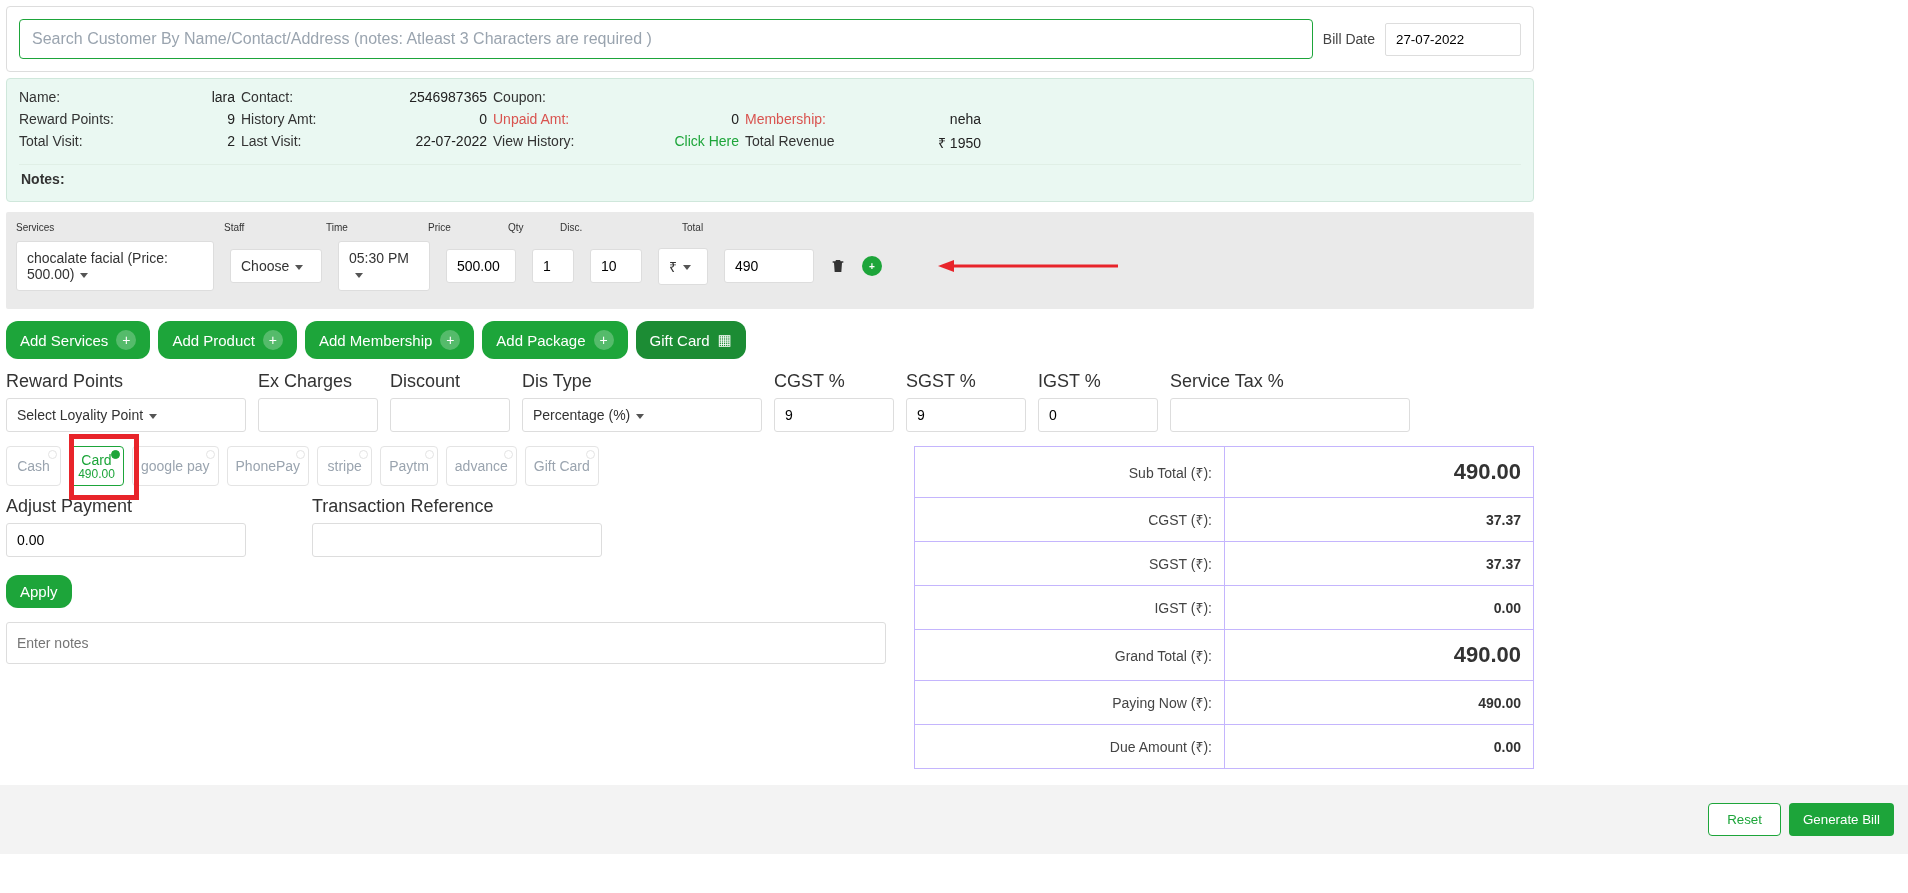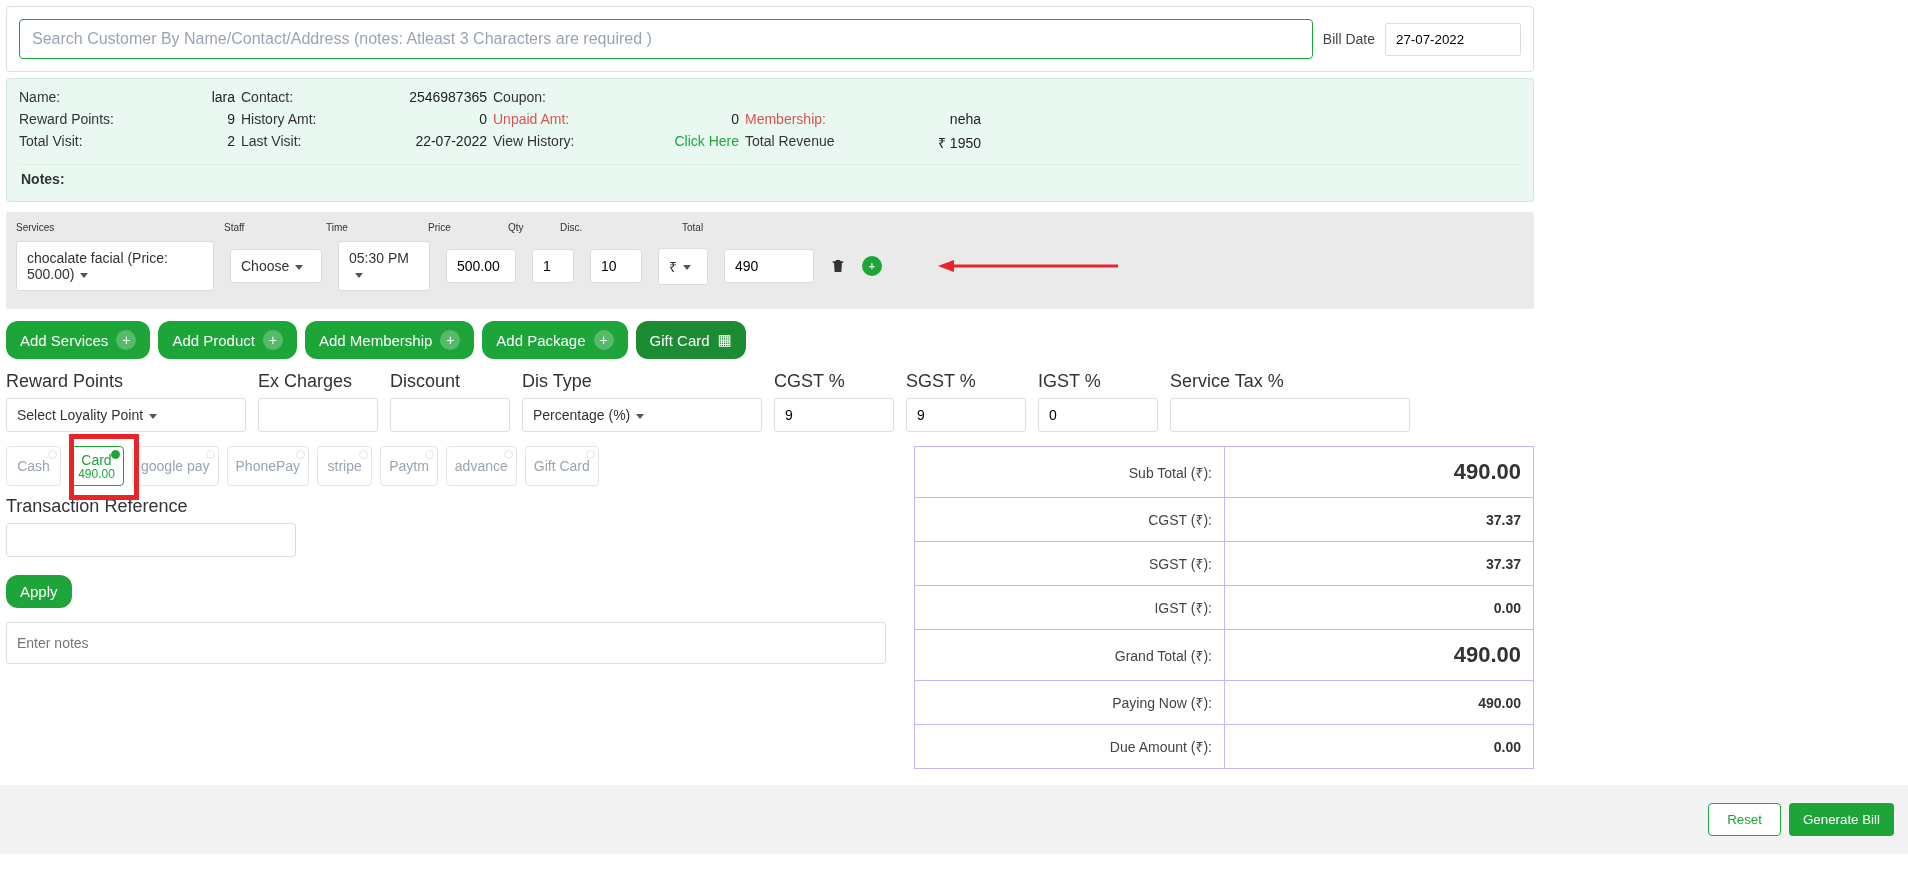"Adjust Payment" div.field { html: none -> <div> <label>Adjust Payment</label> <input> </div> }
